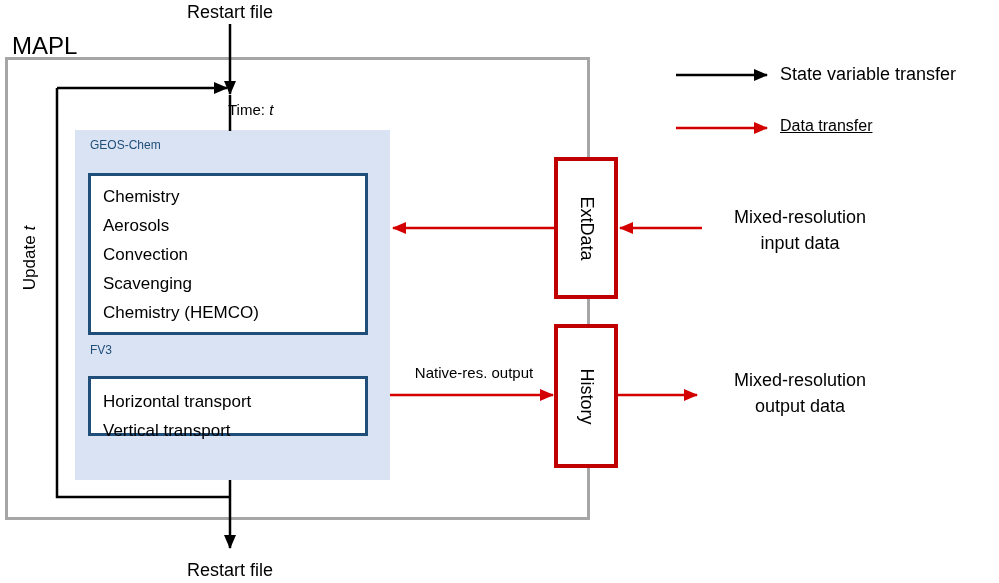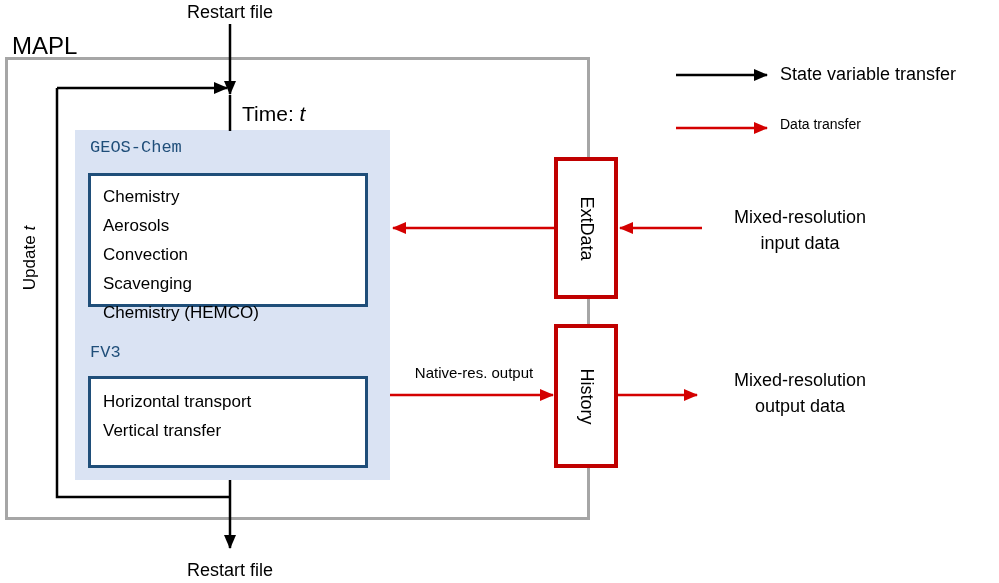"Time: t" .time-label { font-size: 21px -> 15px; left: 242px -> 228px }
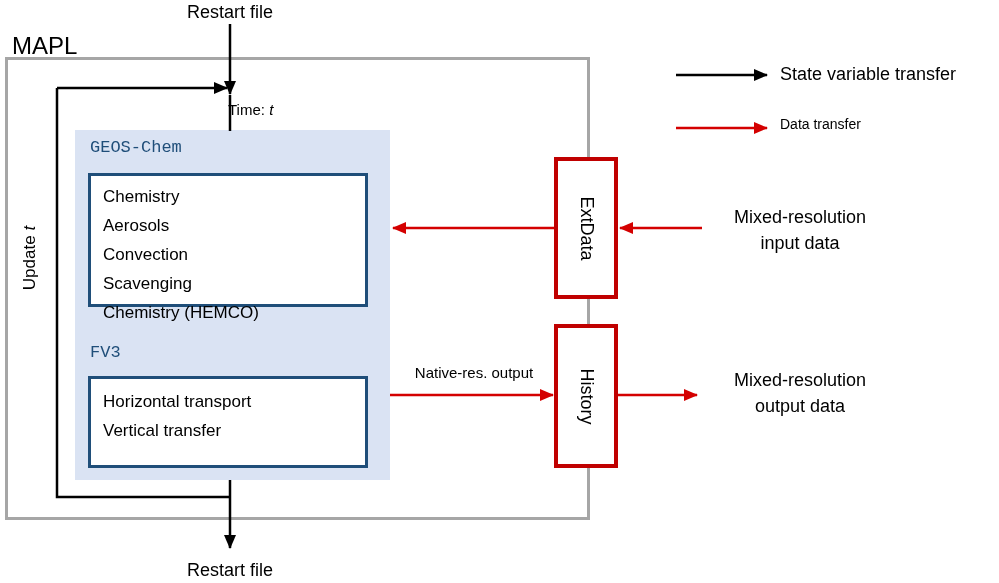"Data transfer" .legend-data-label { font-size: 14px -> 16px; text-decoration: none -> underline }
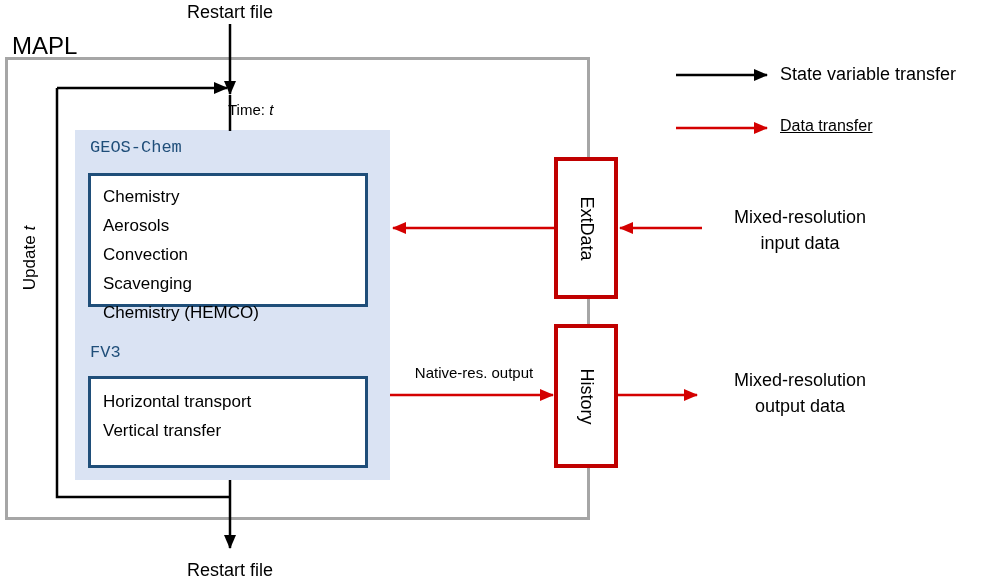"GEOS-Chem" .gc-title { font-family: Liberation Mono, monospace -> none; font-size: 17px -> 12px }
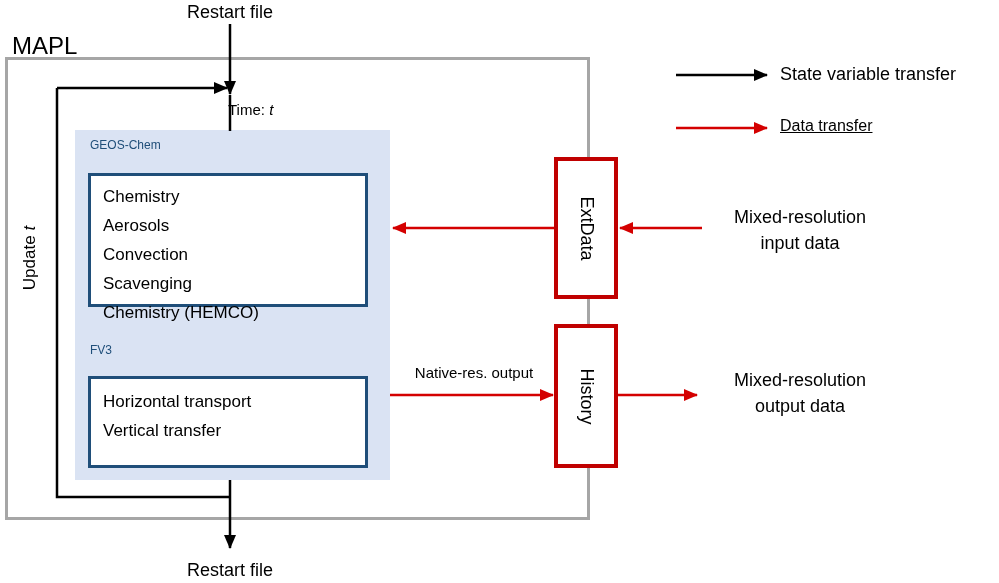"Chemistry" .gc-proc { height: 134px -> 162px }
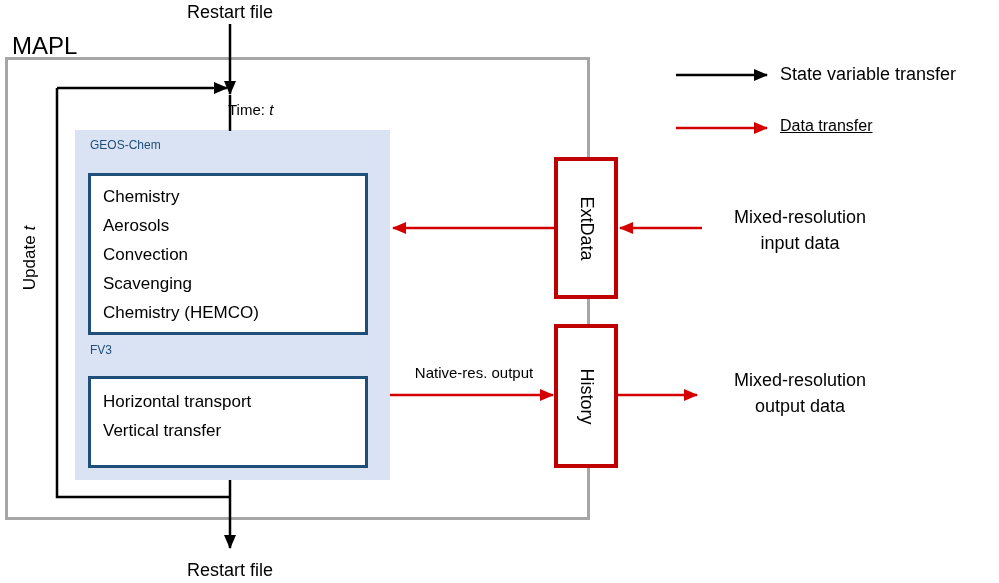"Horizontal transport" .fv3-box { height: 92px -> 60px }
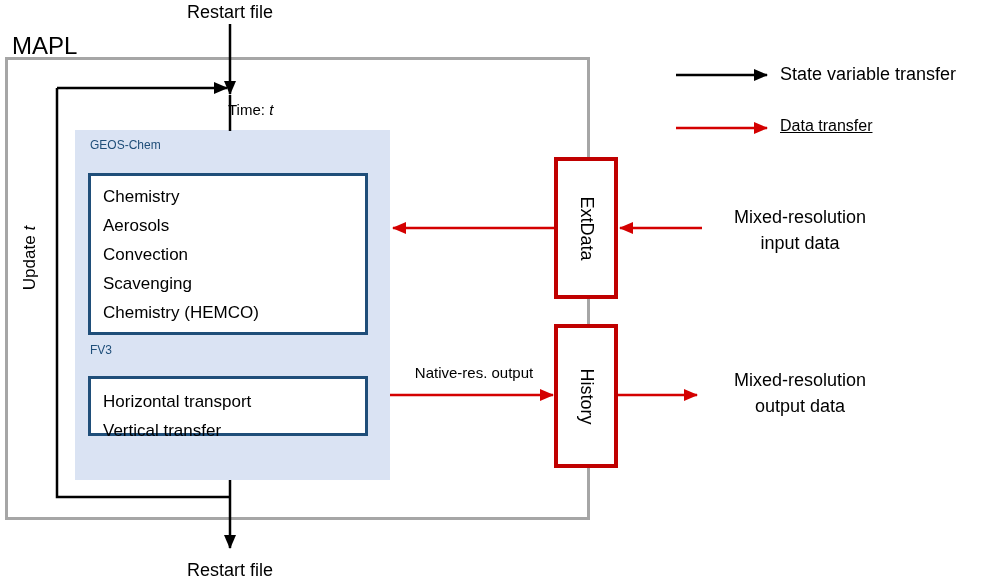"Vertical transfer" div.proc-line { text: transfer -> transport }
